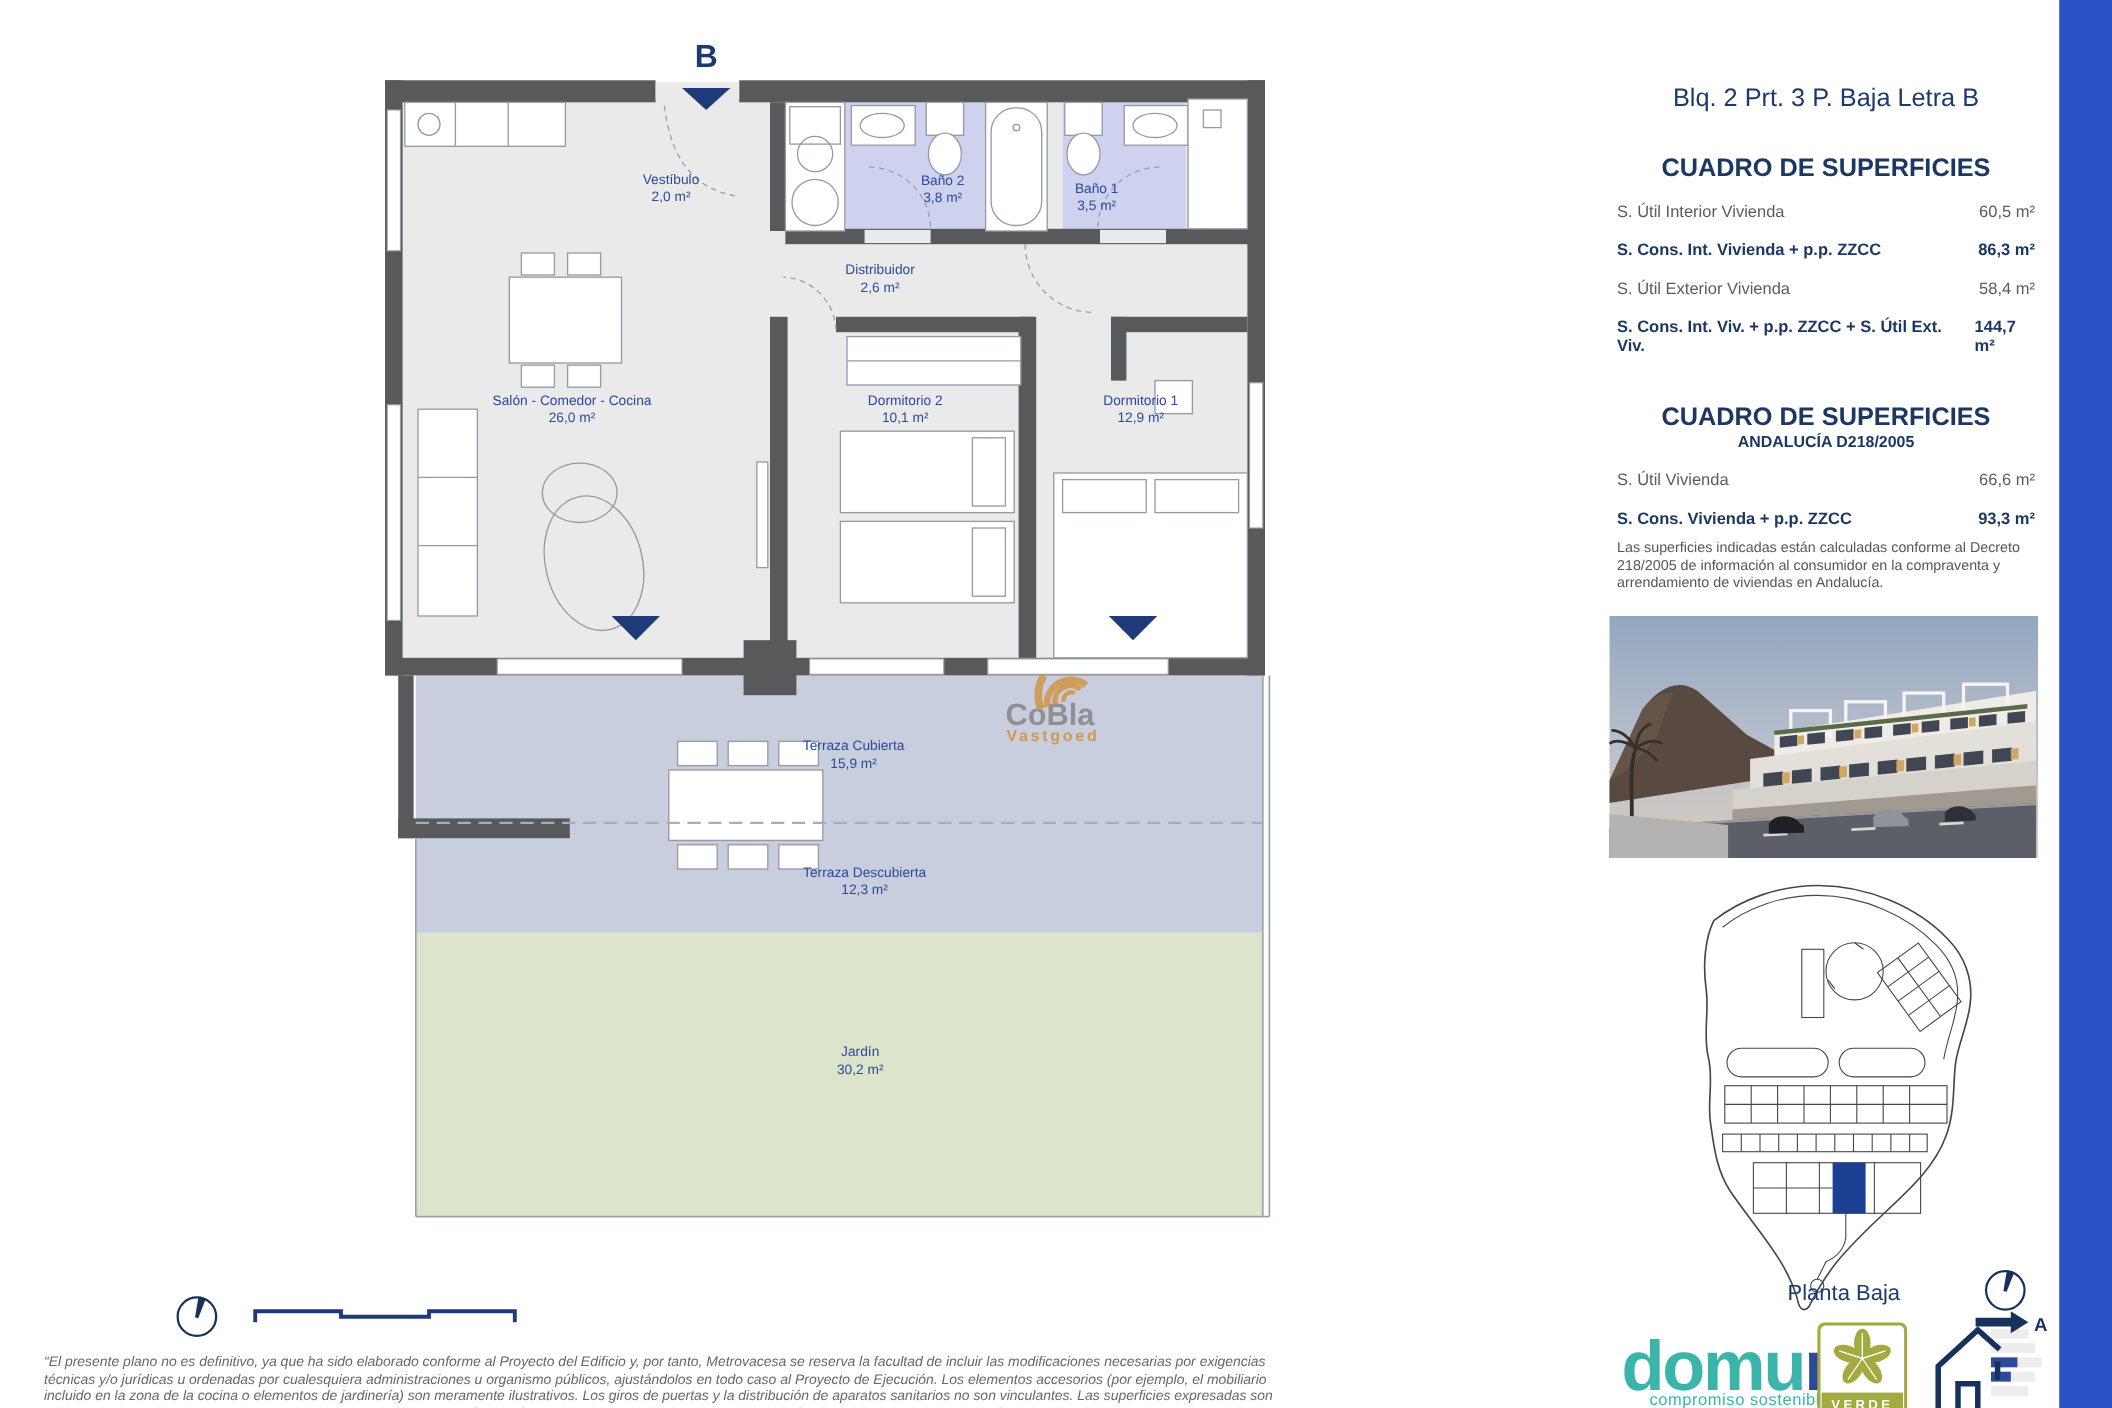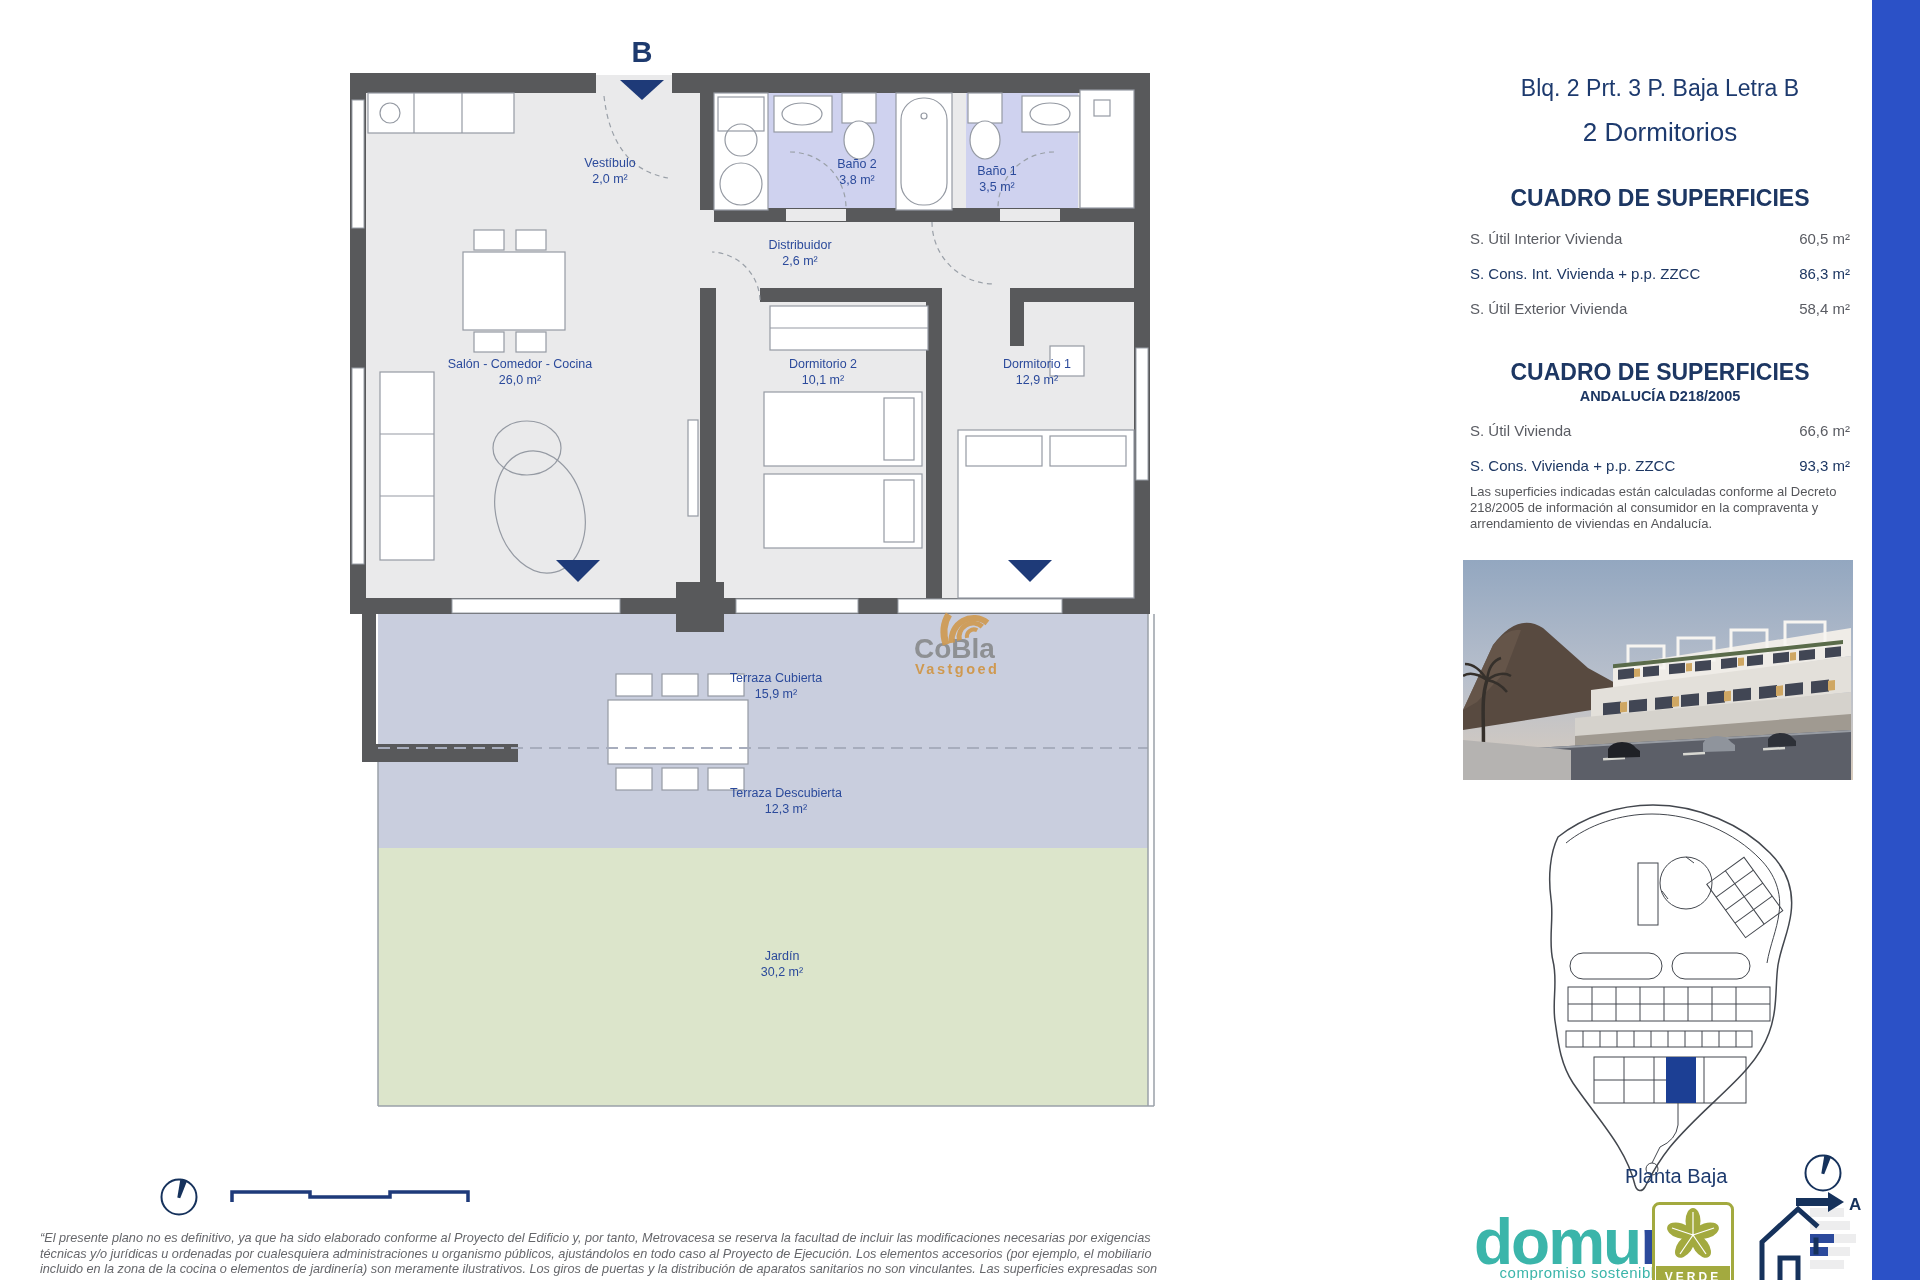"2 Dormitorios" div.panel-sub { html: <div>2 Dormitorios</div> -> none }
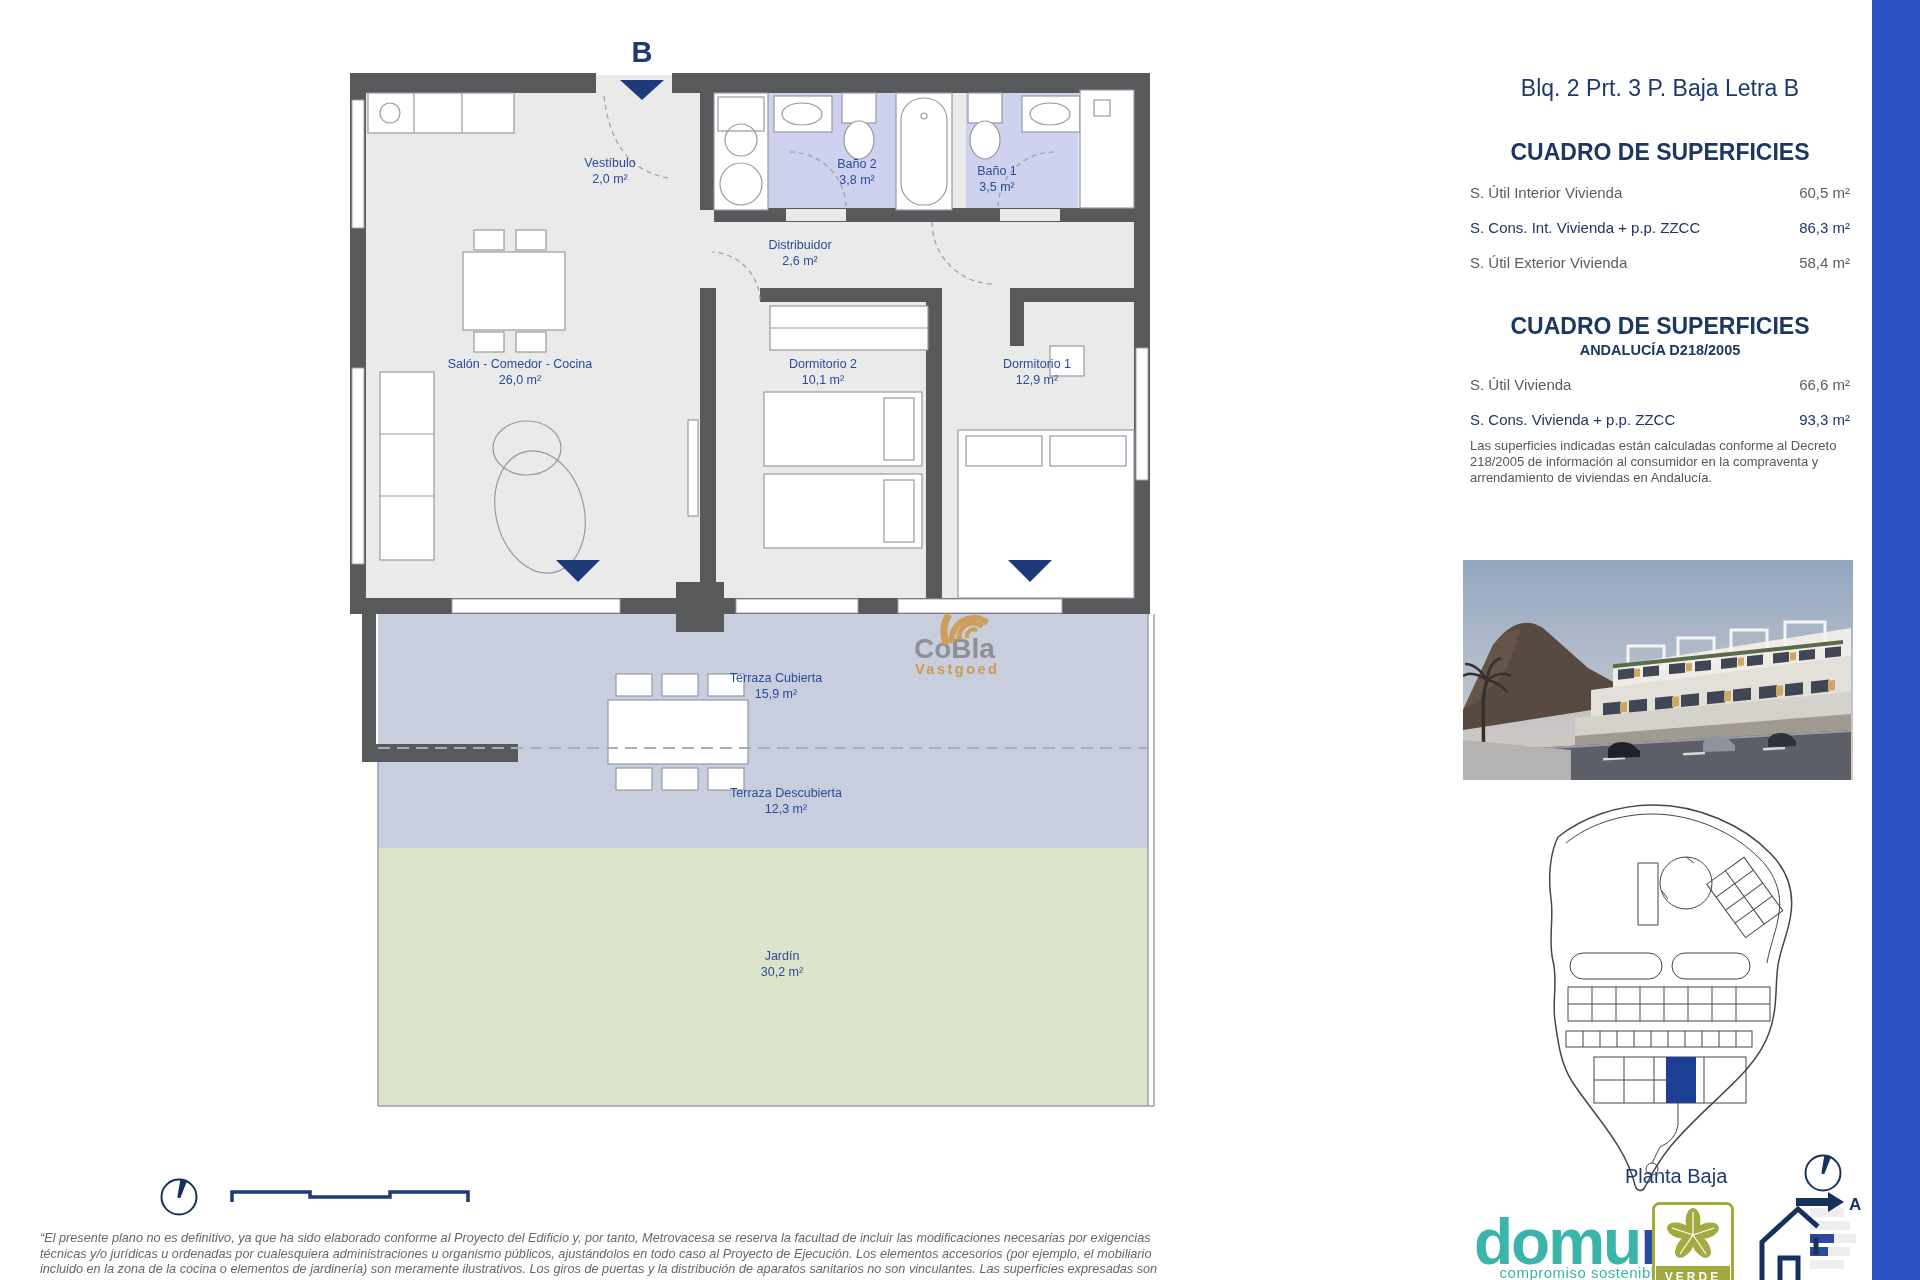"S. Cons. Int. Vivienda +" .srow.bold { font-weight: 400 -> 700 }
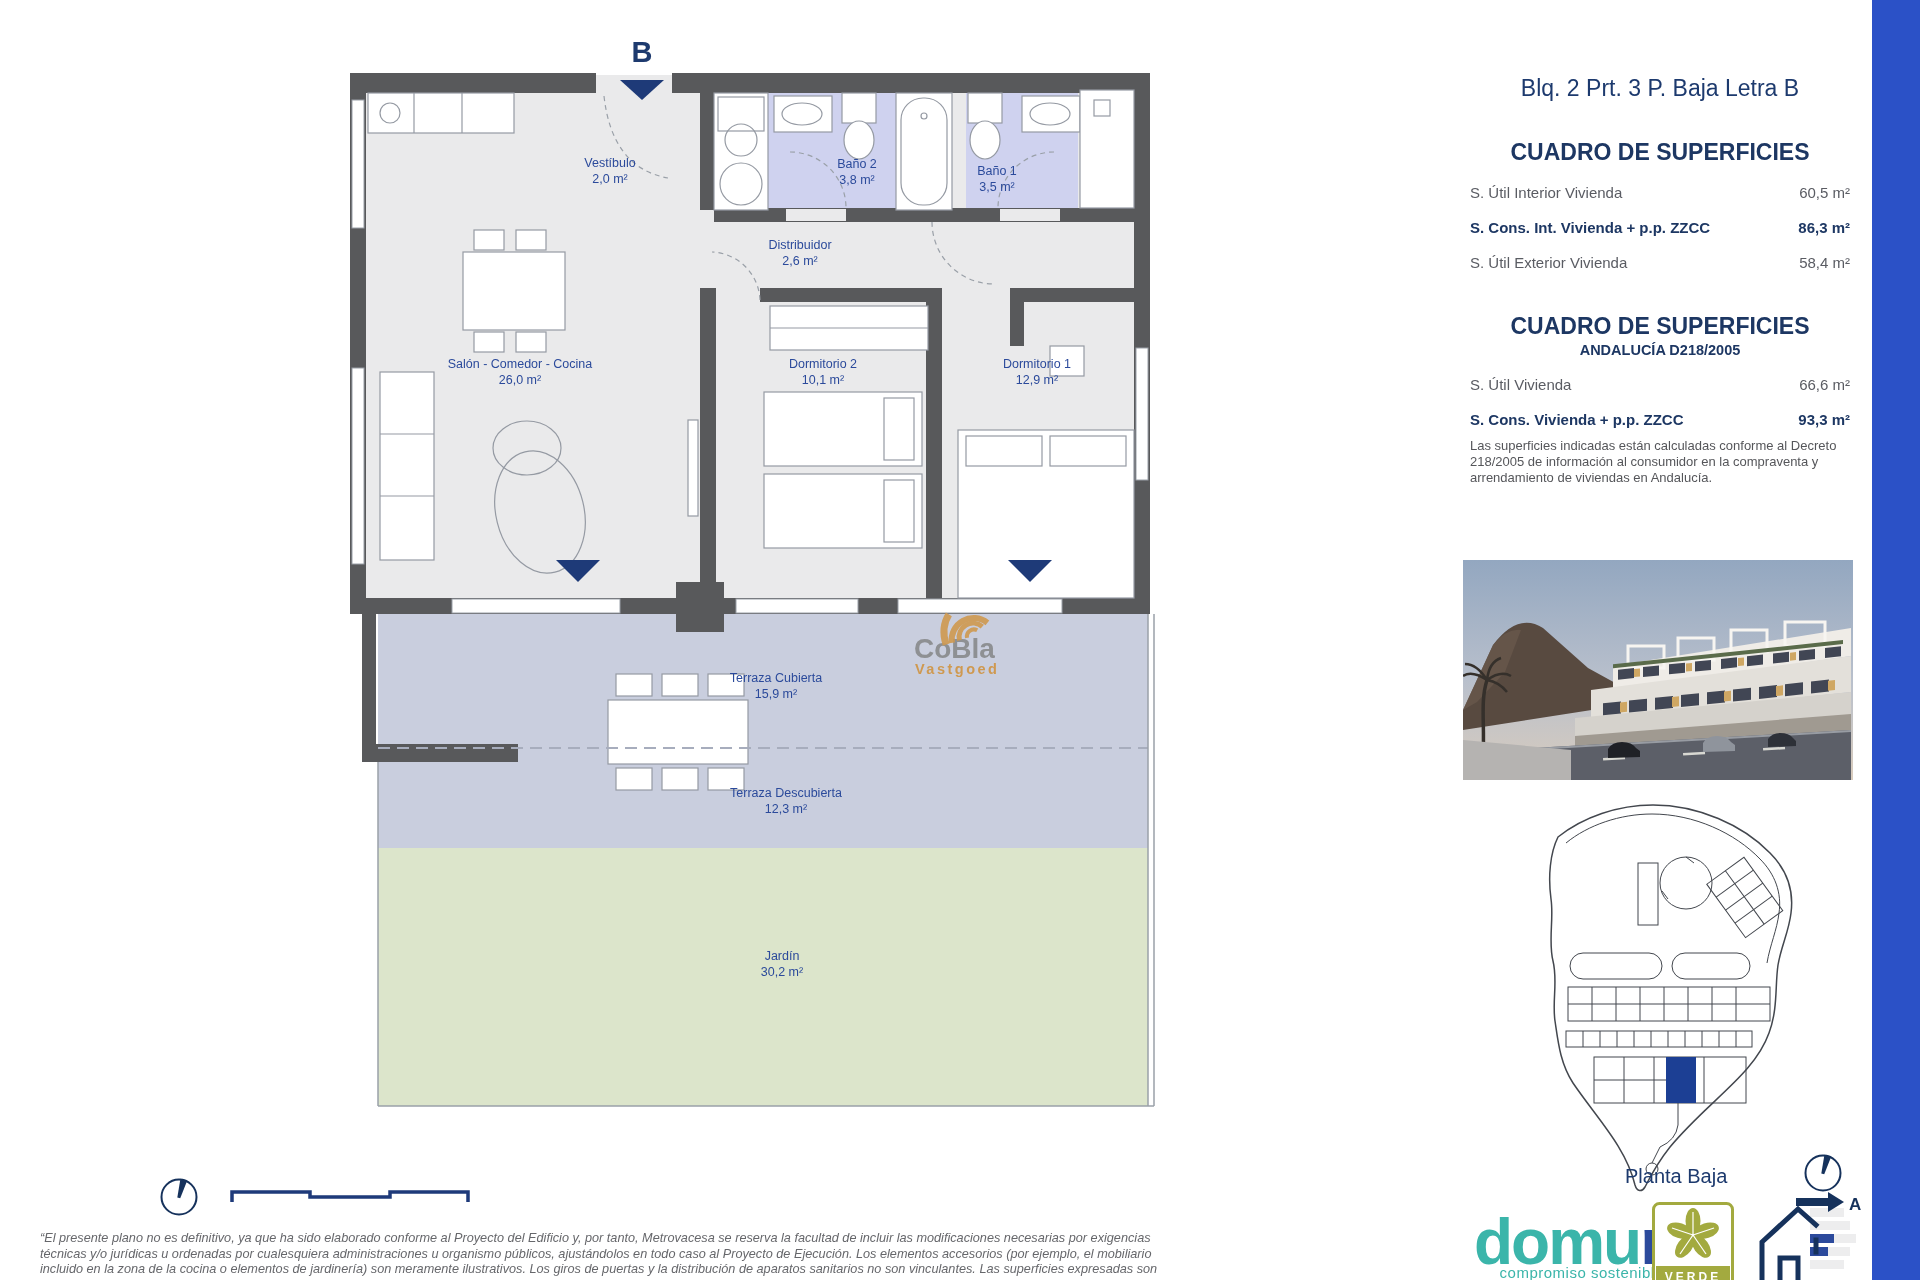"S. Cons. Int. Viv. +" div.srow { html: none -> <div> <span>S. Cons. Int. Viv. + p.p. ZZCC + S. Útil Ext. Viv.</span> <span>144,7 m²</span> </div> }
